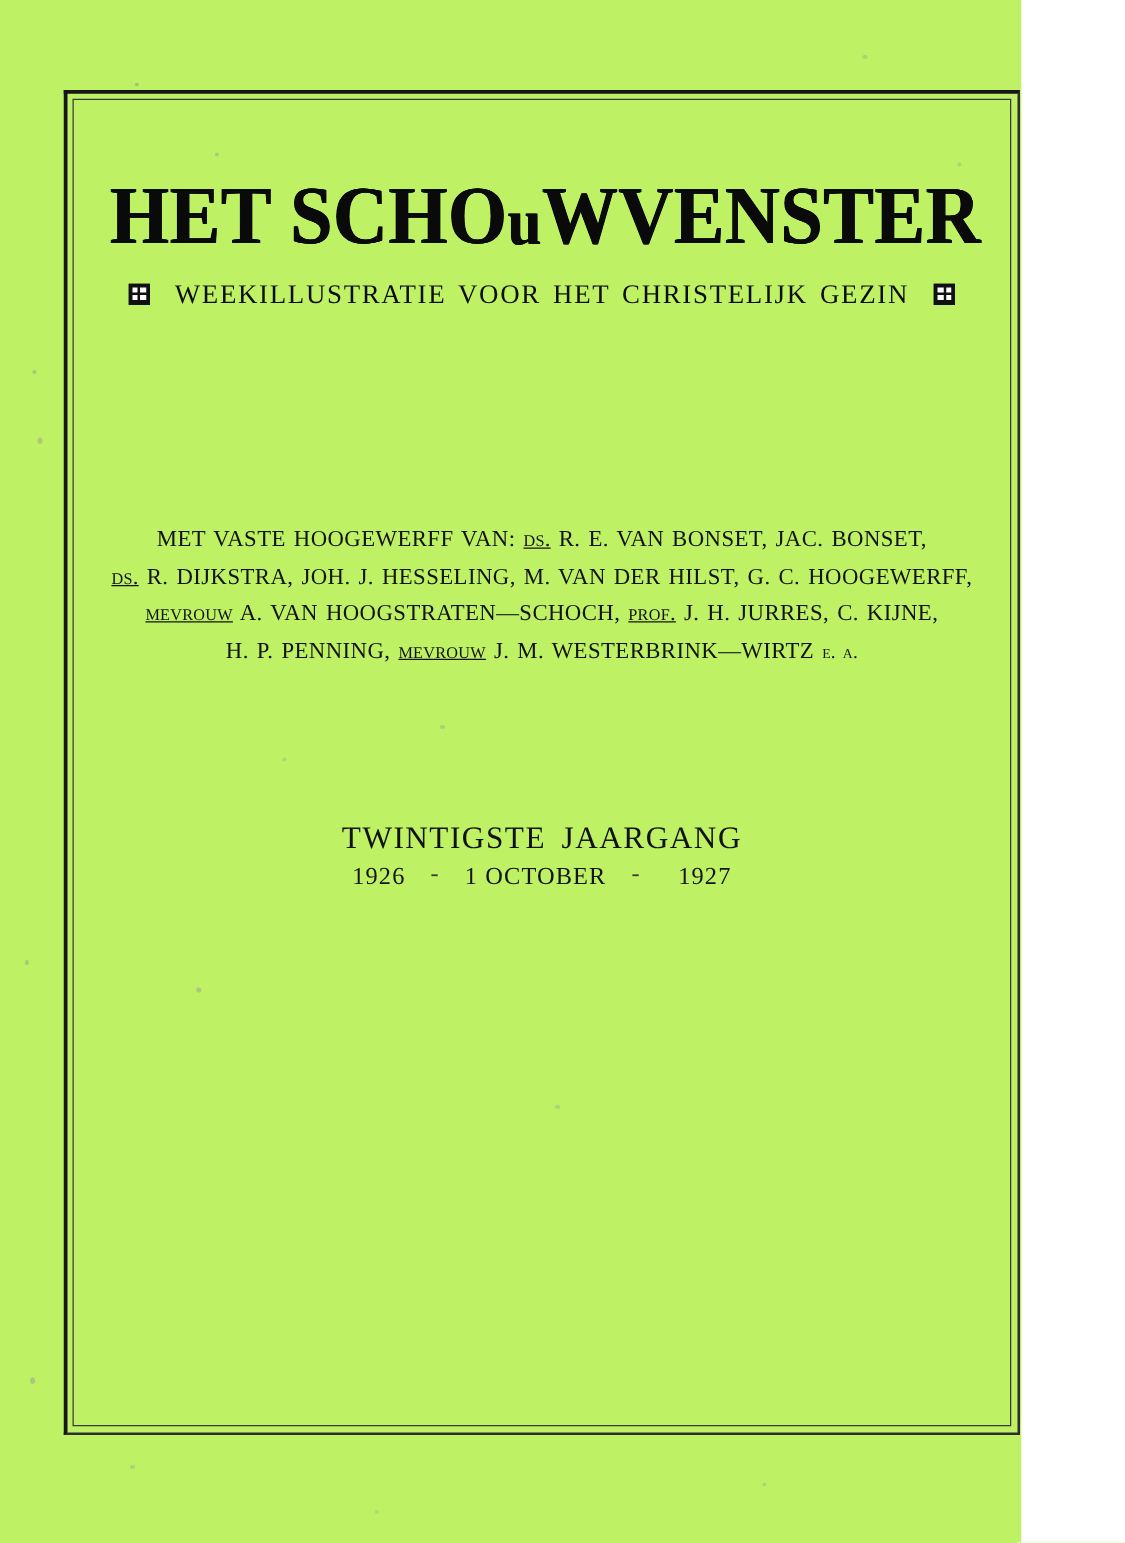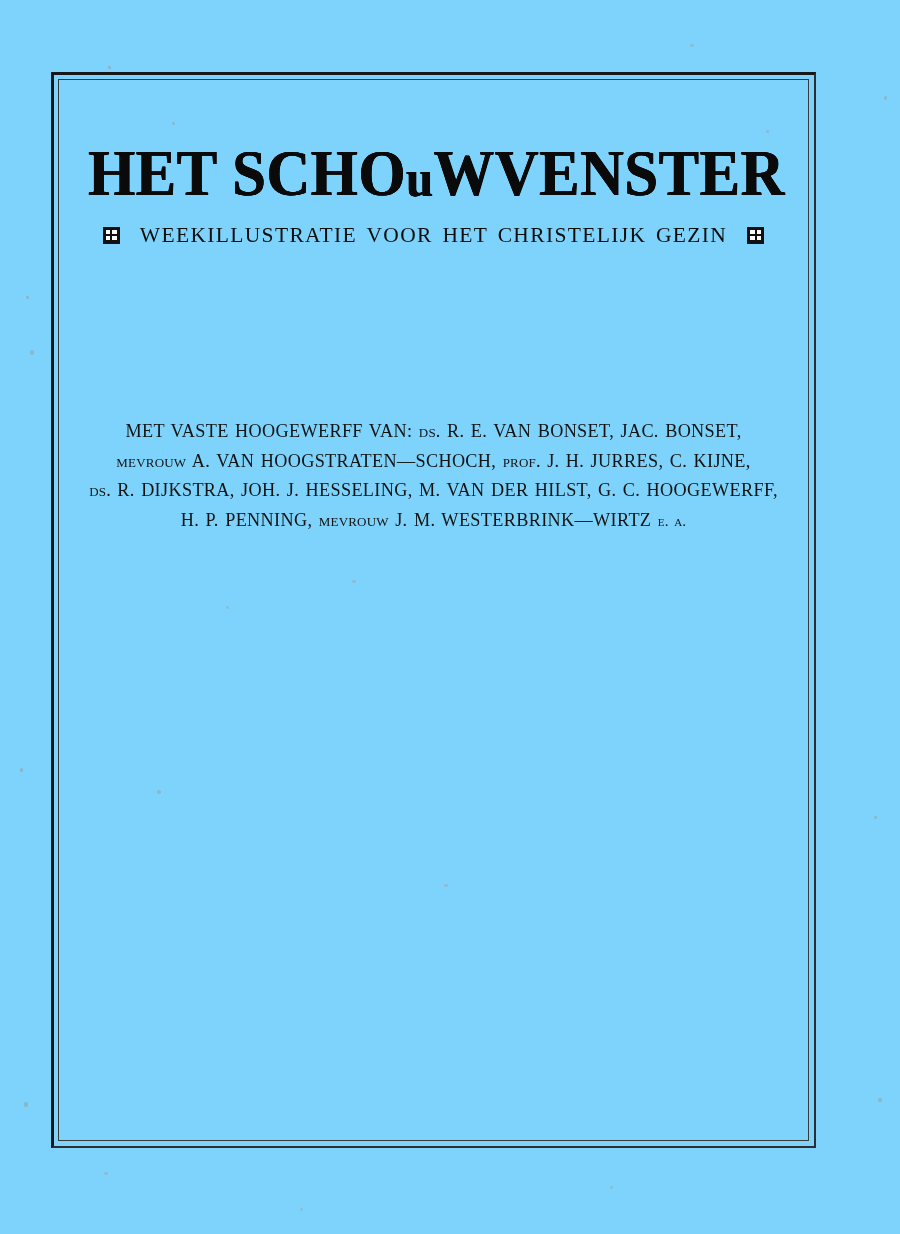"HET SCHOuWVENSTER" #page { background: #7dd3fc -> #bef264; width: 900px -> 817px }
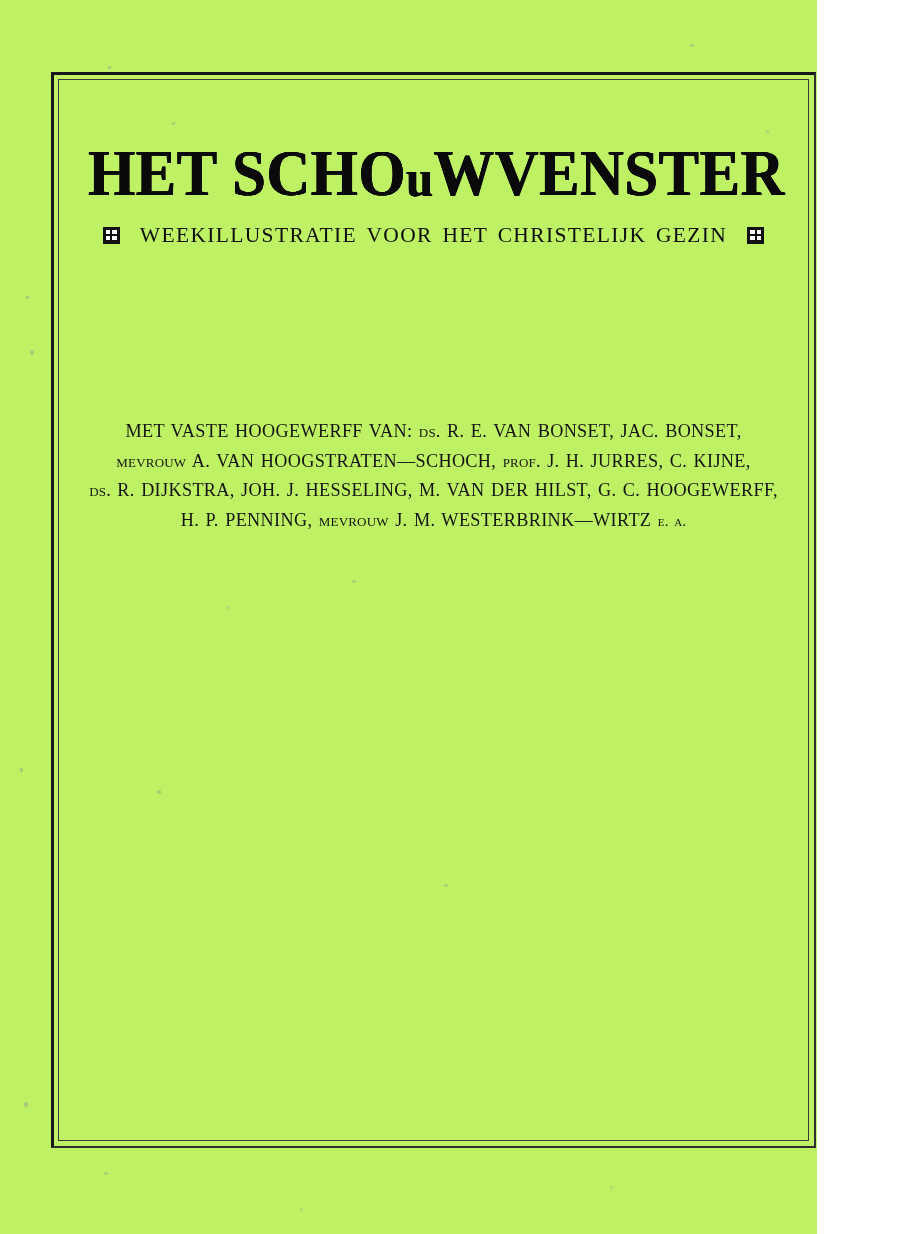"ds." .sc { text-decoration: none -> underline }
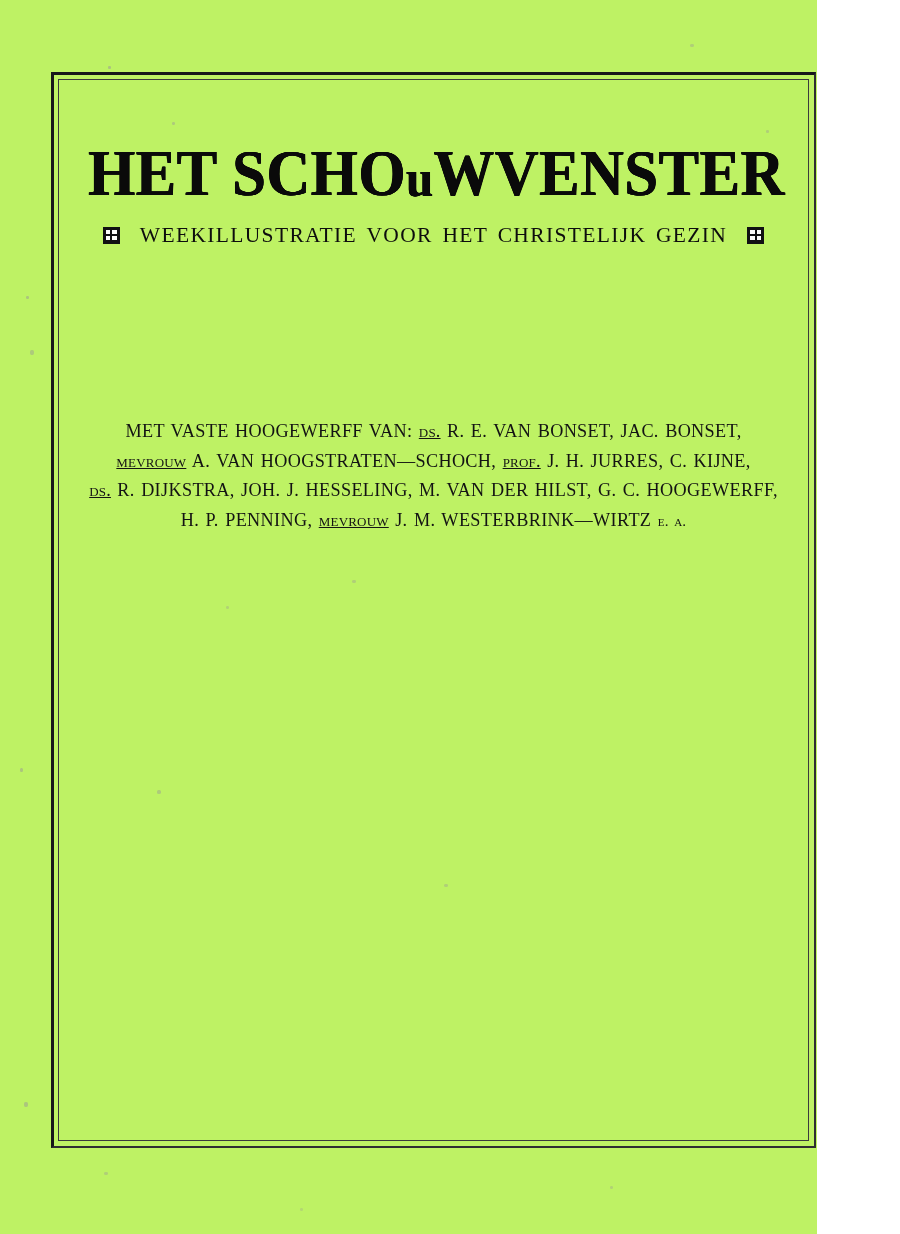"mevrouw A. VAN HOOGSTRATEN—SCHOCH, prof." div.ln { order: before "ds. R. DIJKSTRA, JOH. J." -> after "ds. R. DIJKSTRA, JOH. J." }
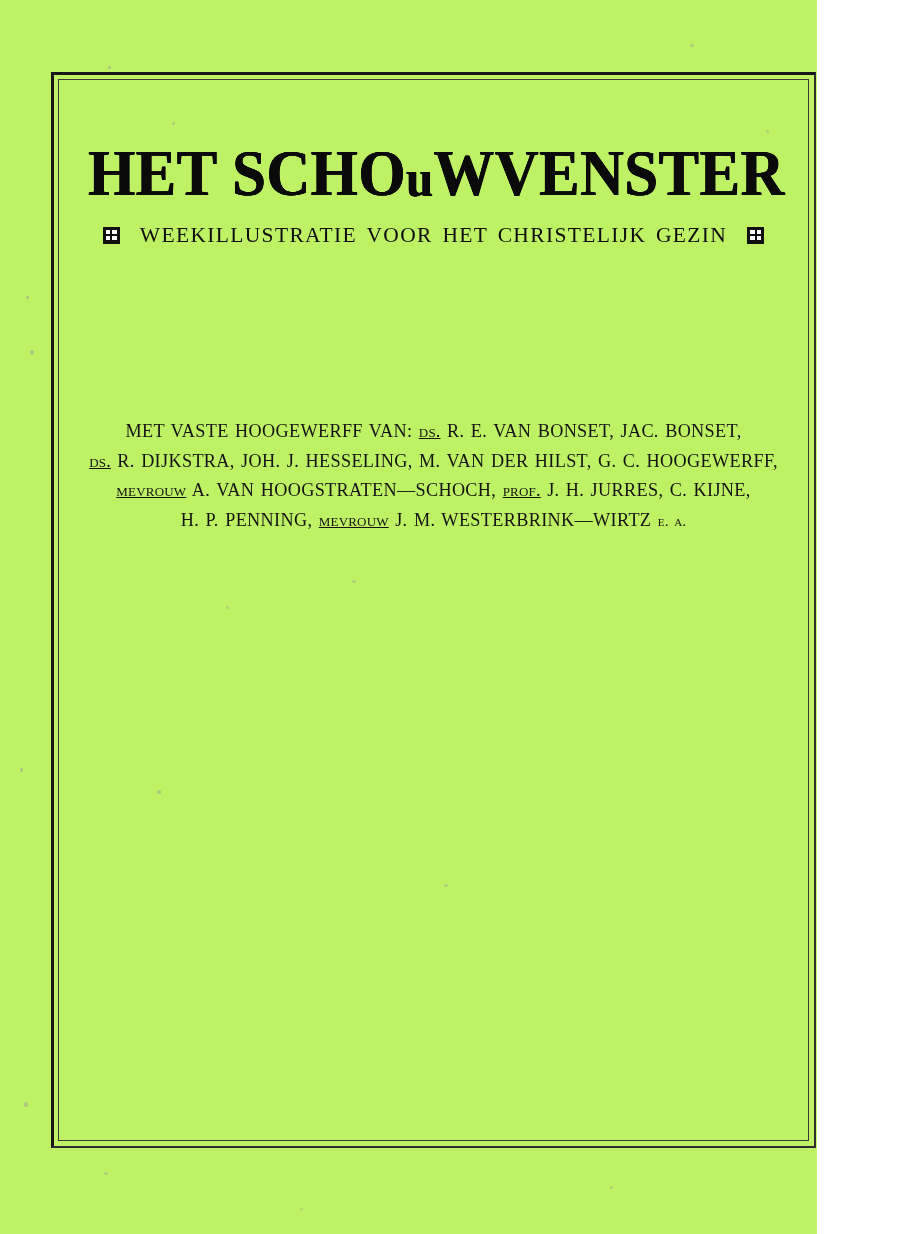"TWINTIGSTE JAARGANG" div { html: none -> <div> <div>TWINTIGSTE JAARGANG</div> <div><span>1926</span><span>-</span><span>1 OCTOBER</span><span>-</span><span></span><span>1927</span></div> </div> }
